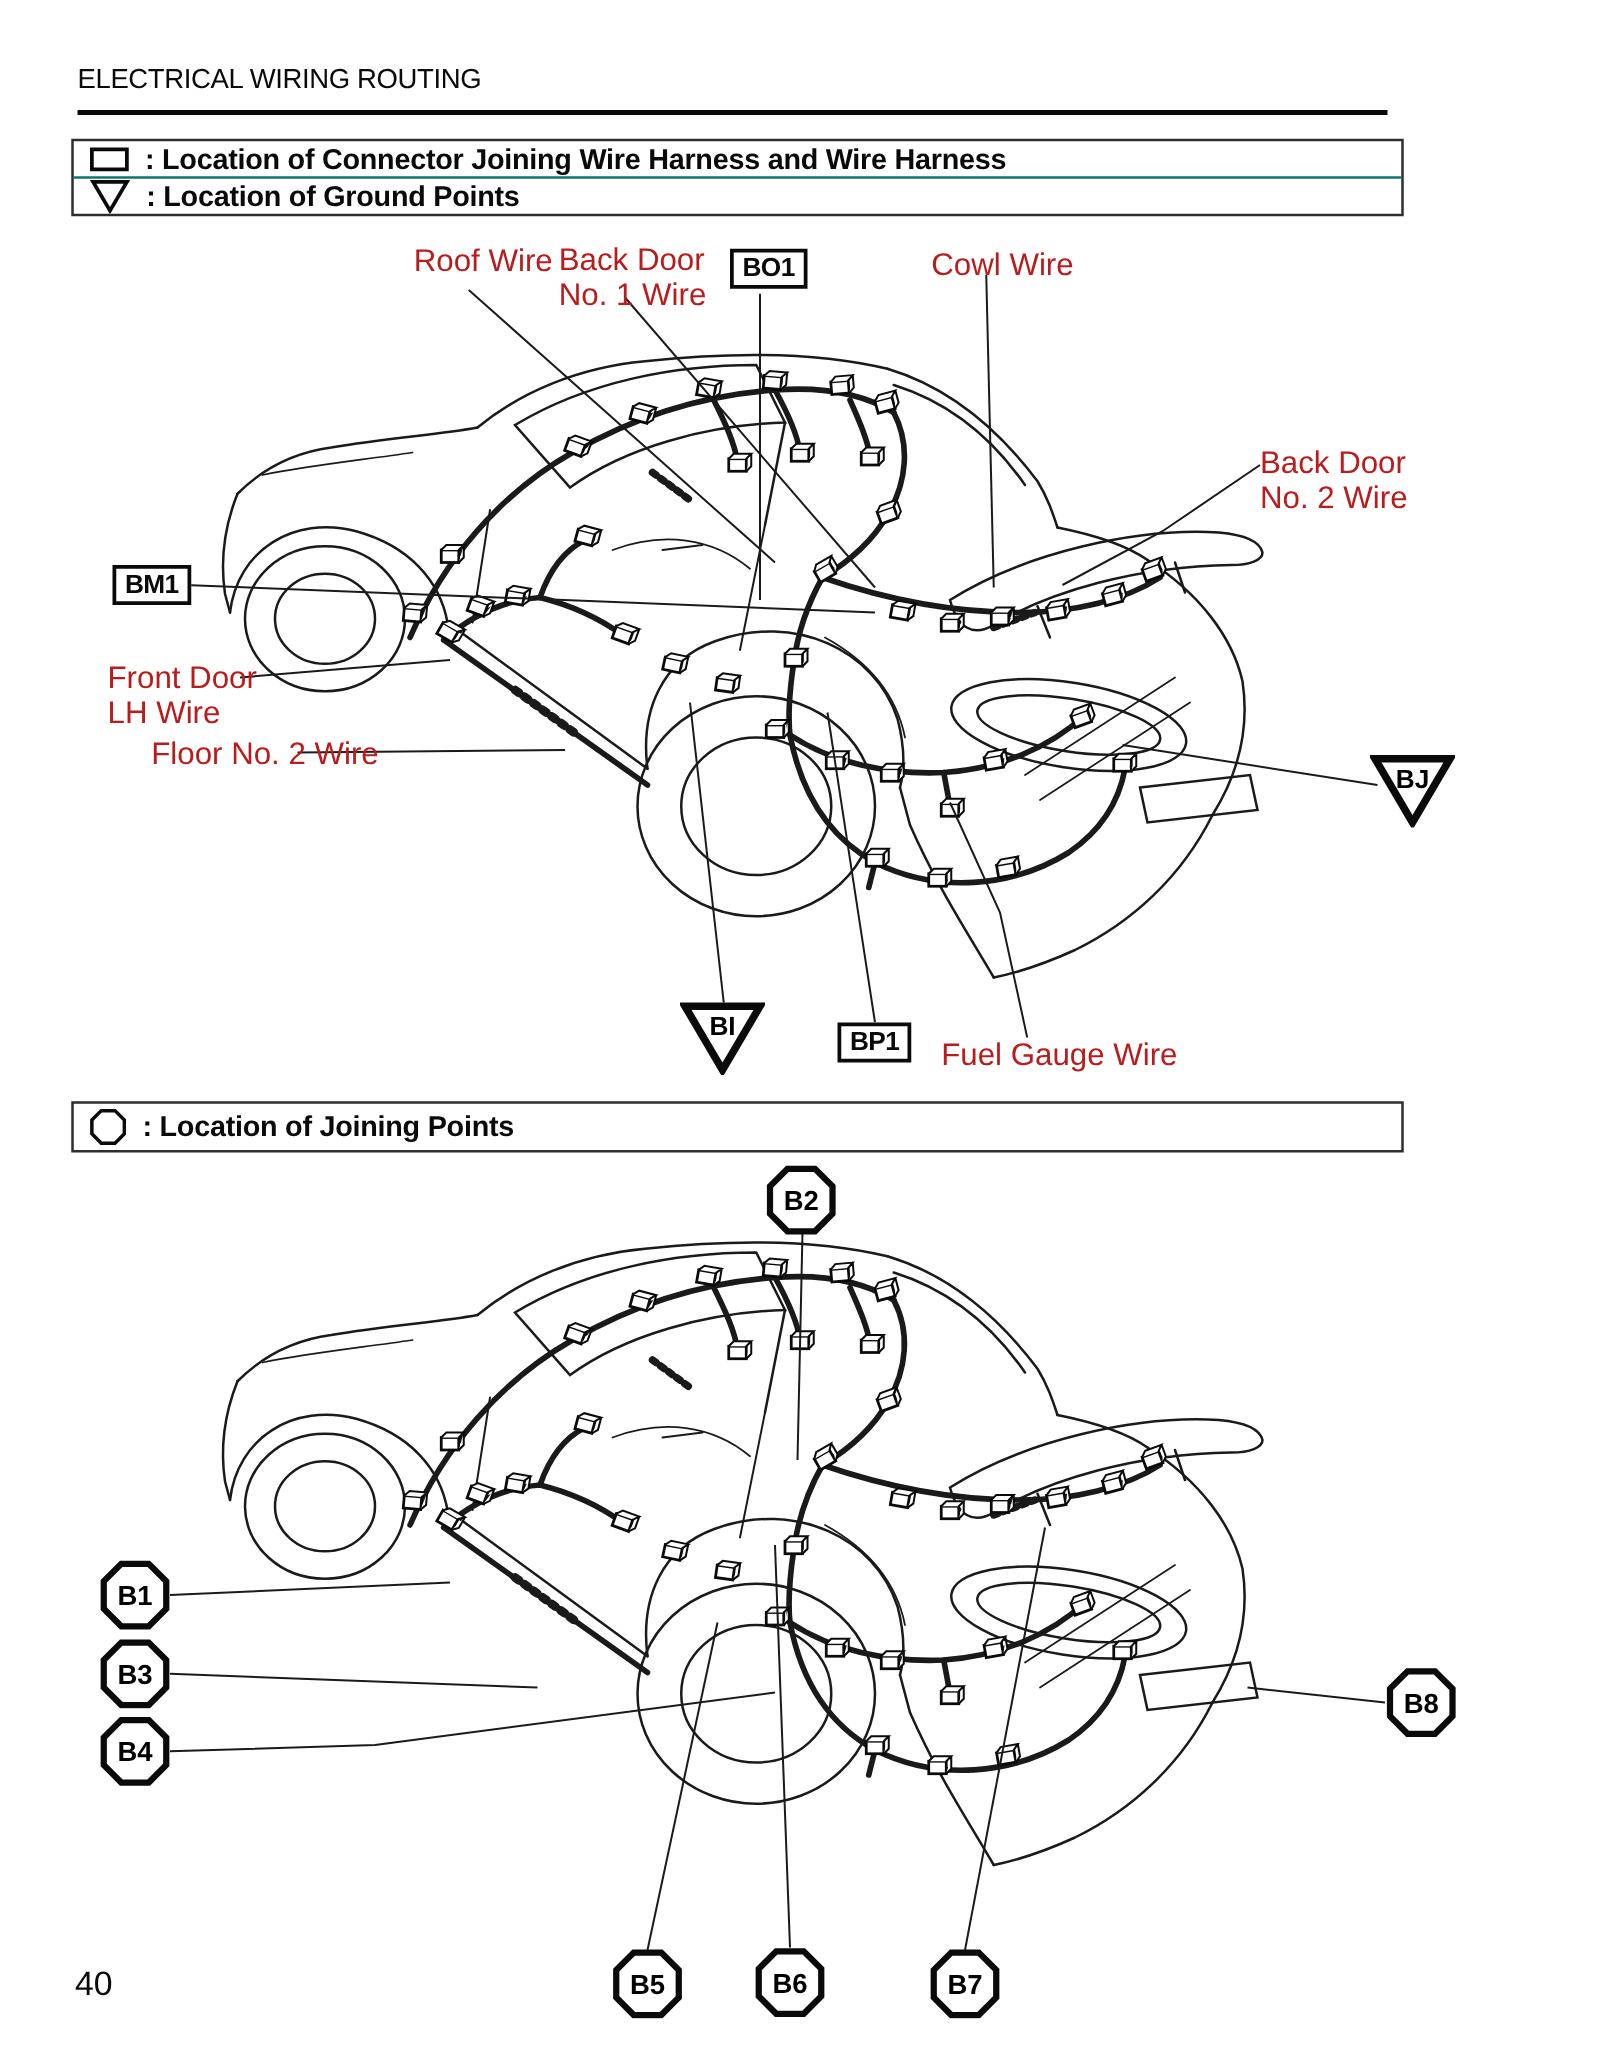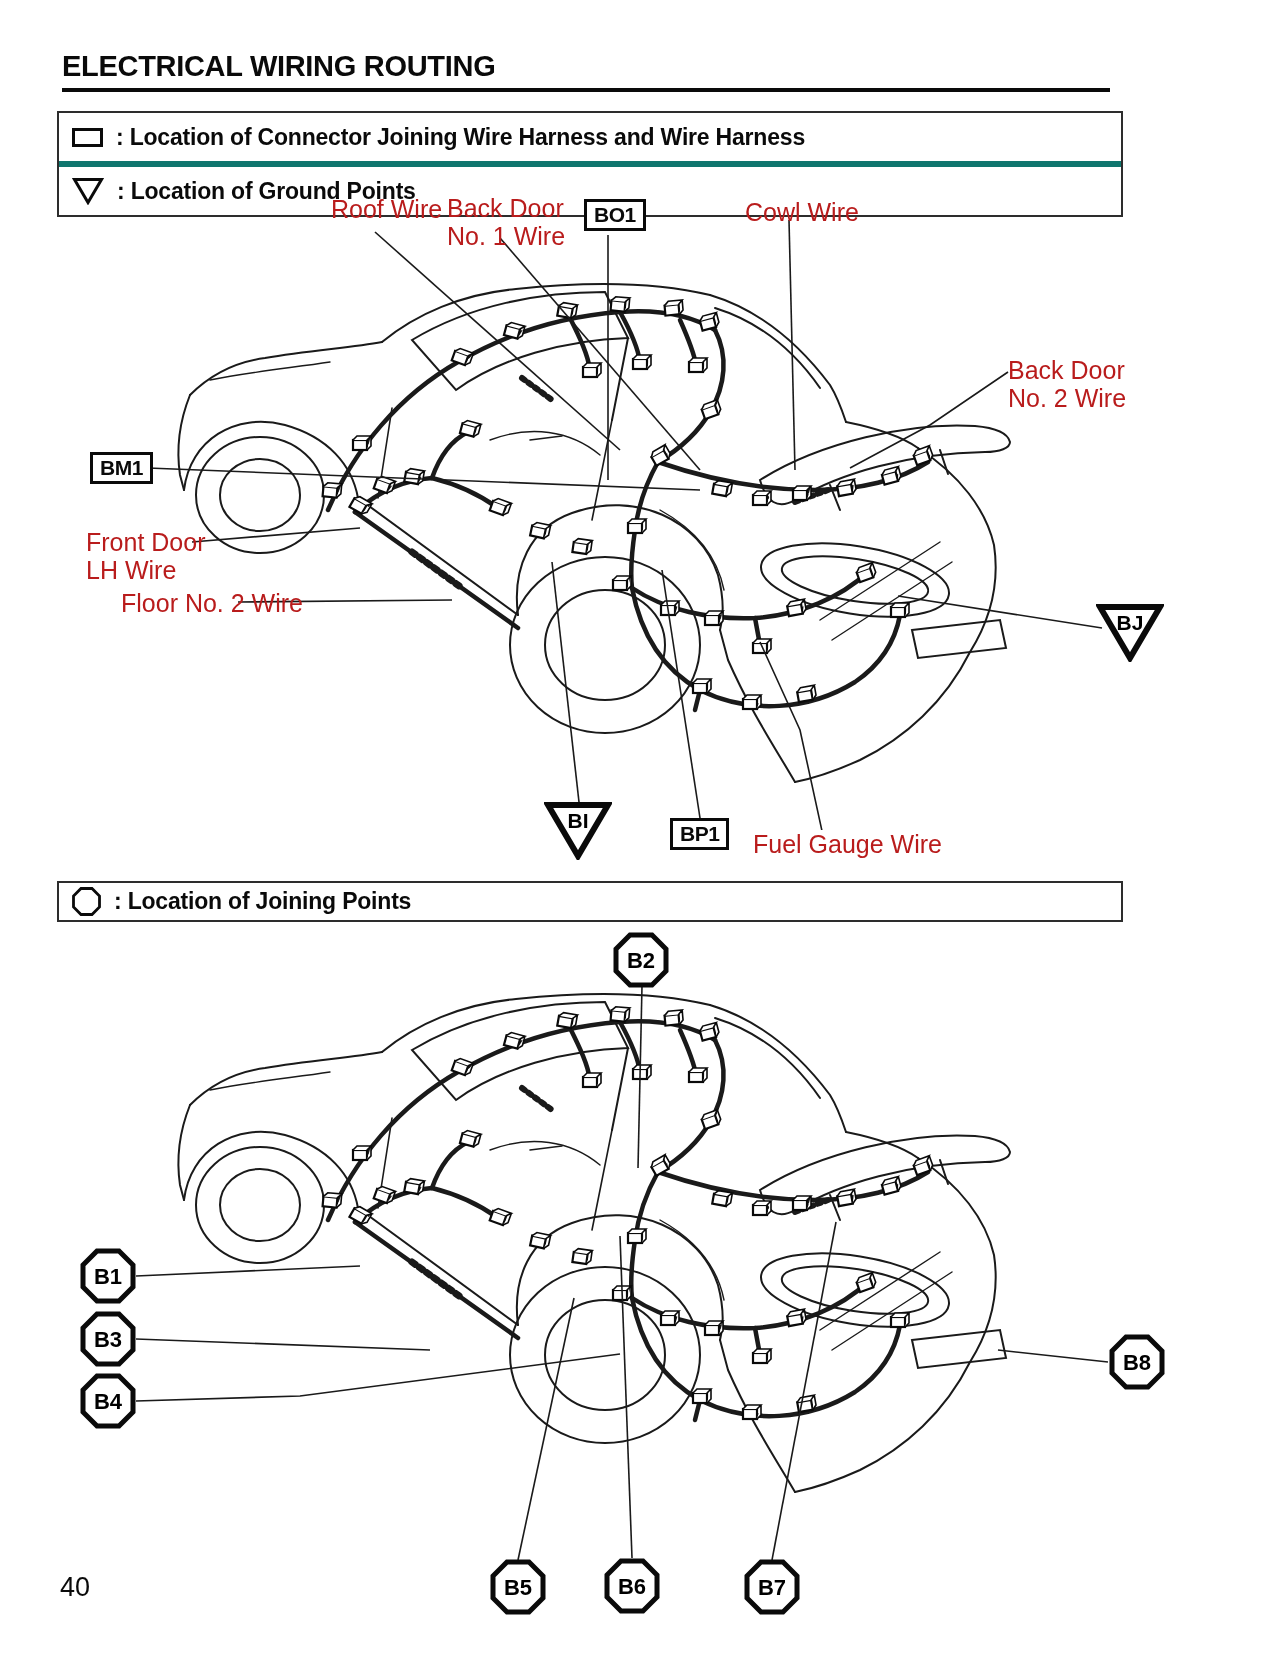"ELECTRICAL WIRING ROUTING" .title { font-size: 29px -> 22px; font-weight: bold -> normal }
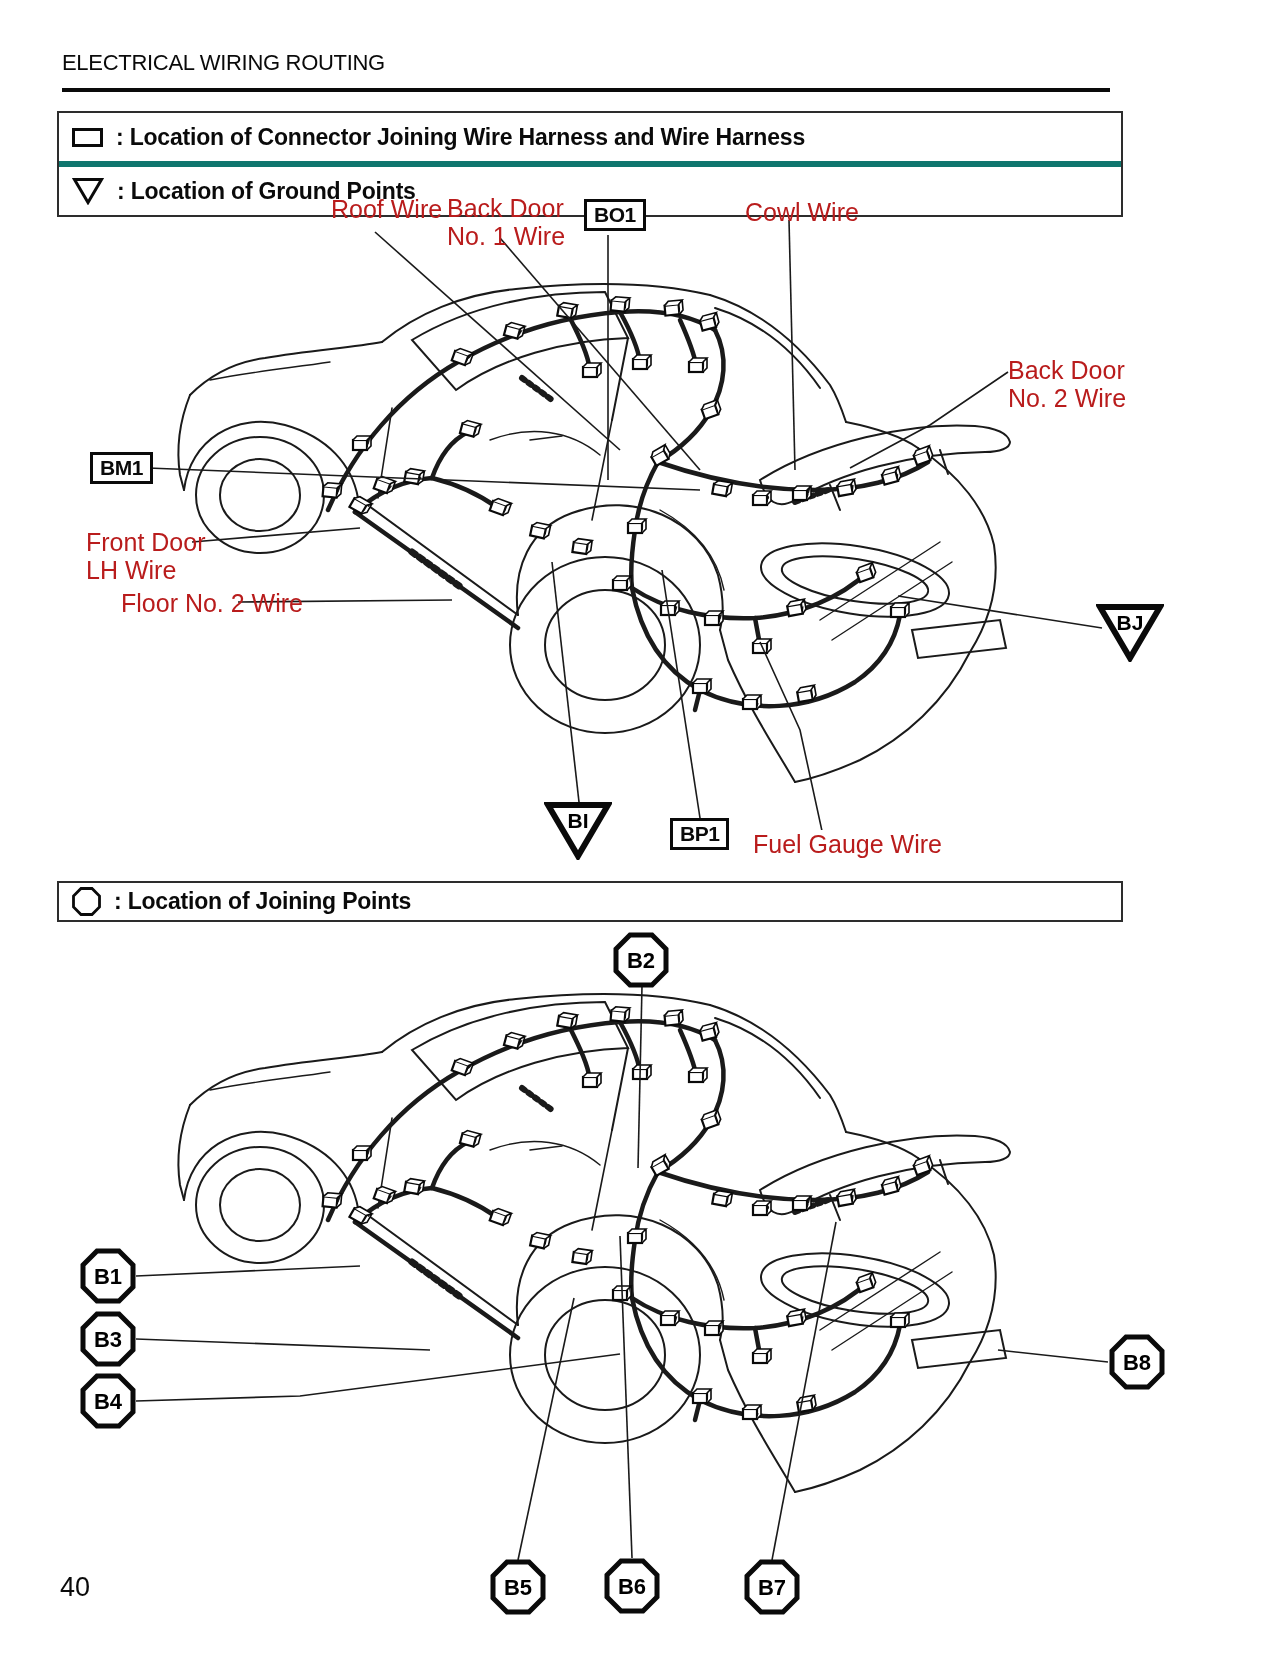": Location of Connector Joining" .legend-row { height: 48px -> 28px }
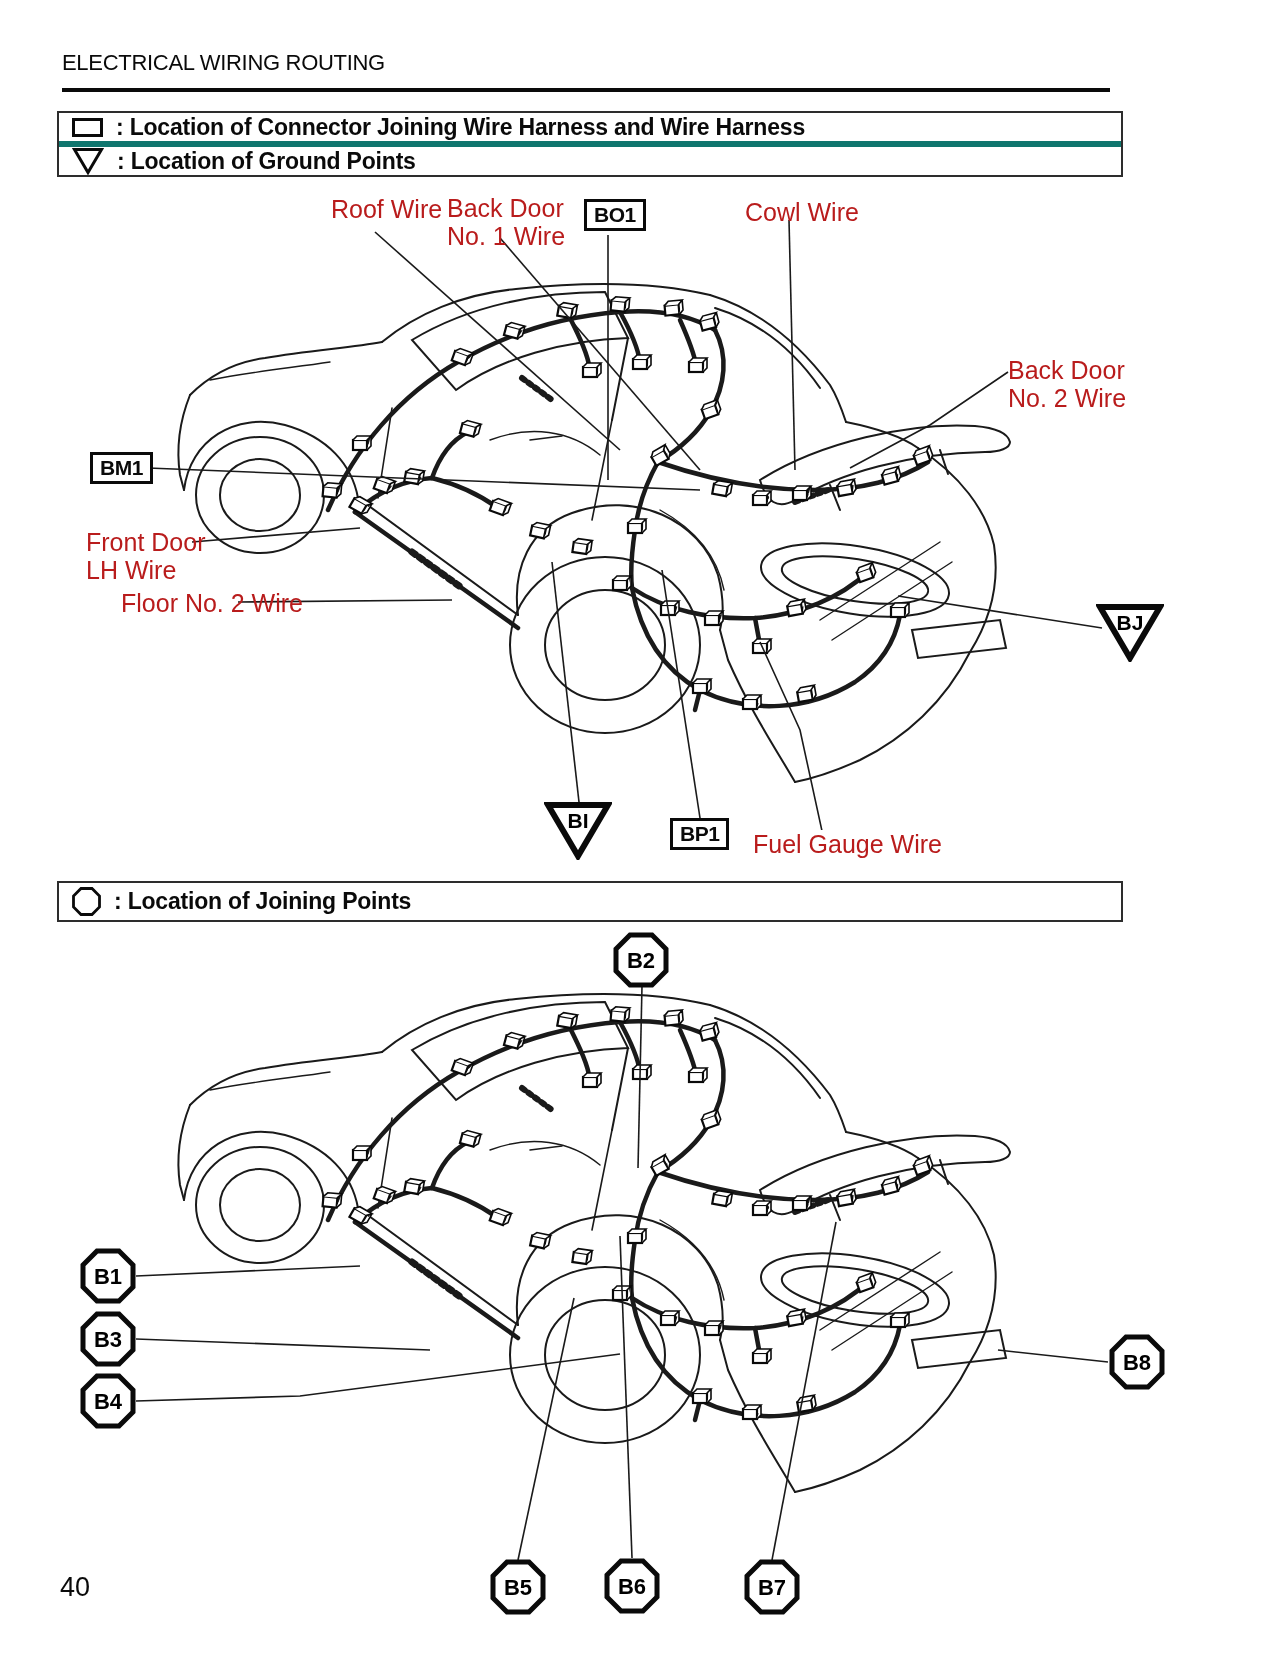": Location of Ground Points" .legend-row + .legend-row { border-top: 6px solid #0f766e -> 2px solid #0f766e }
